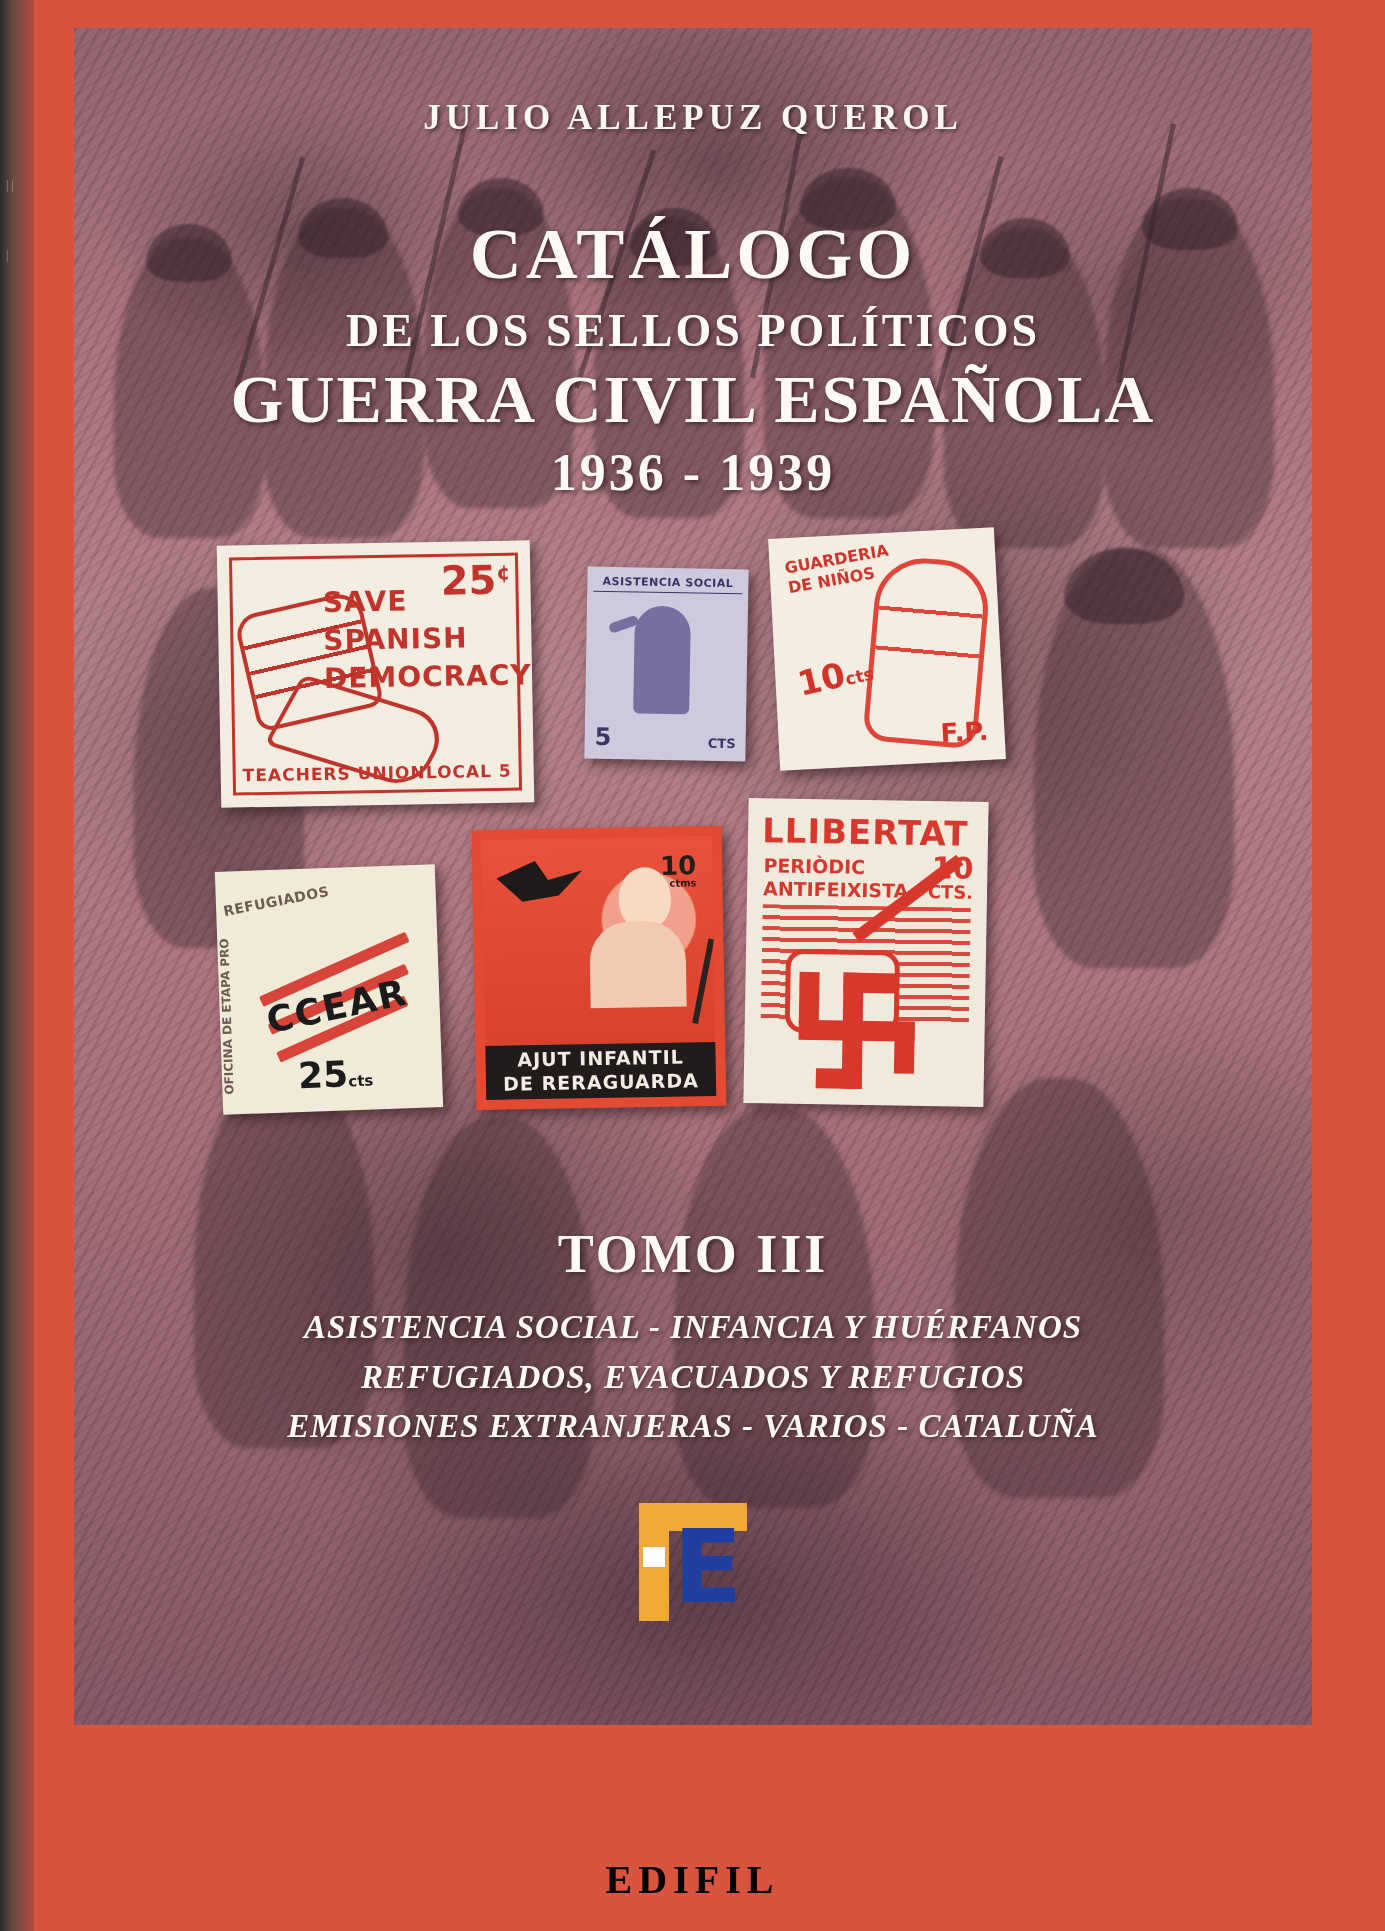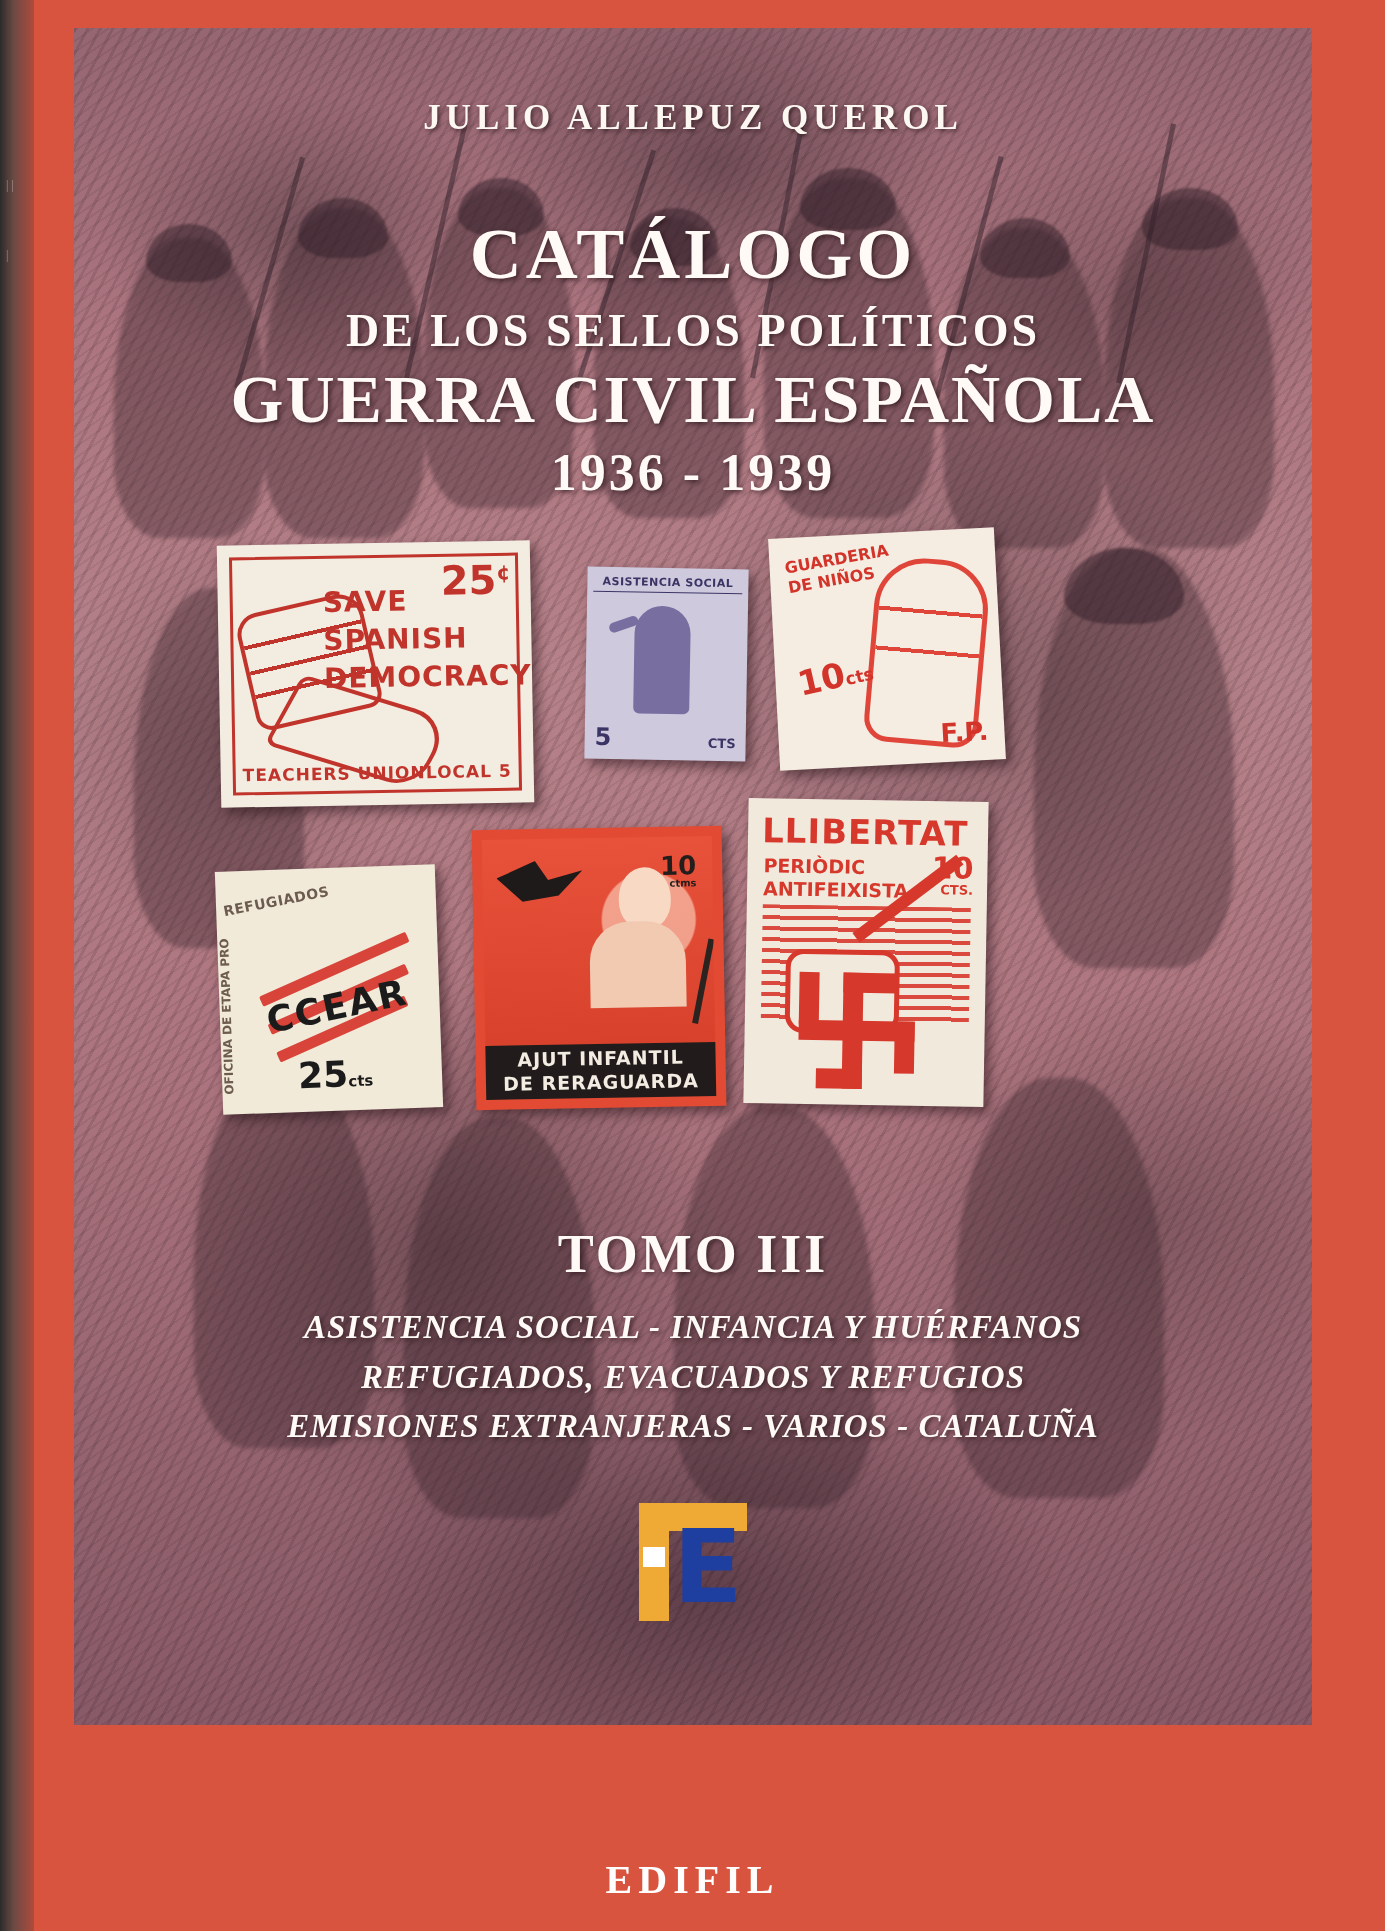"CTS." #stamp-llibertat .val small { font-size: 13px -> 18px }
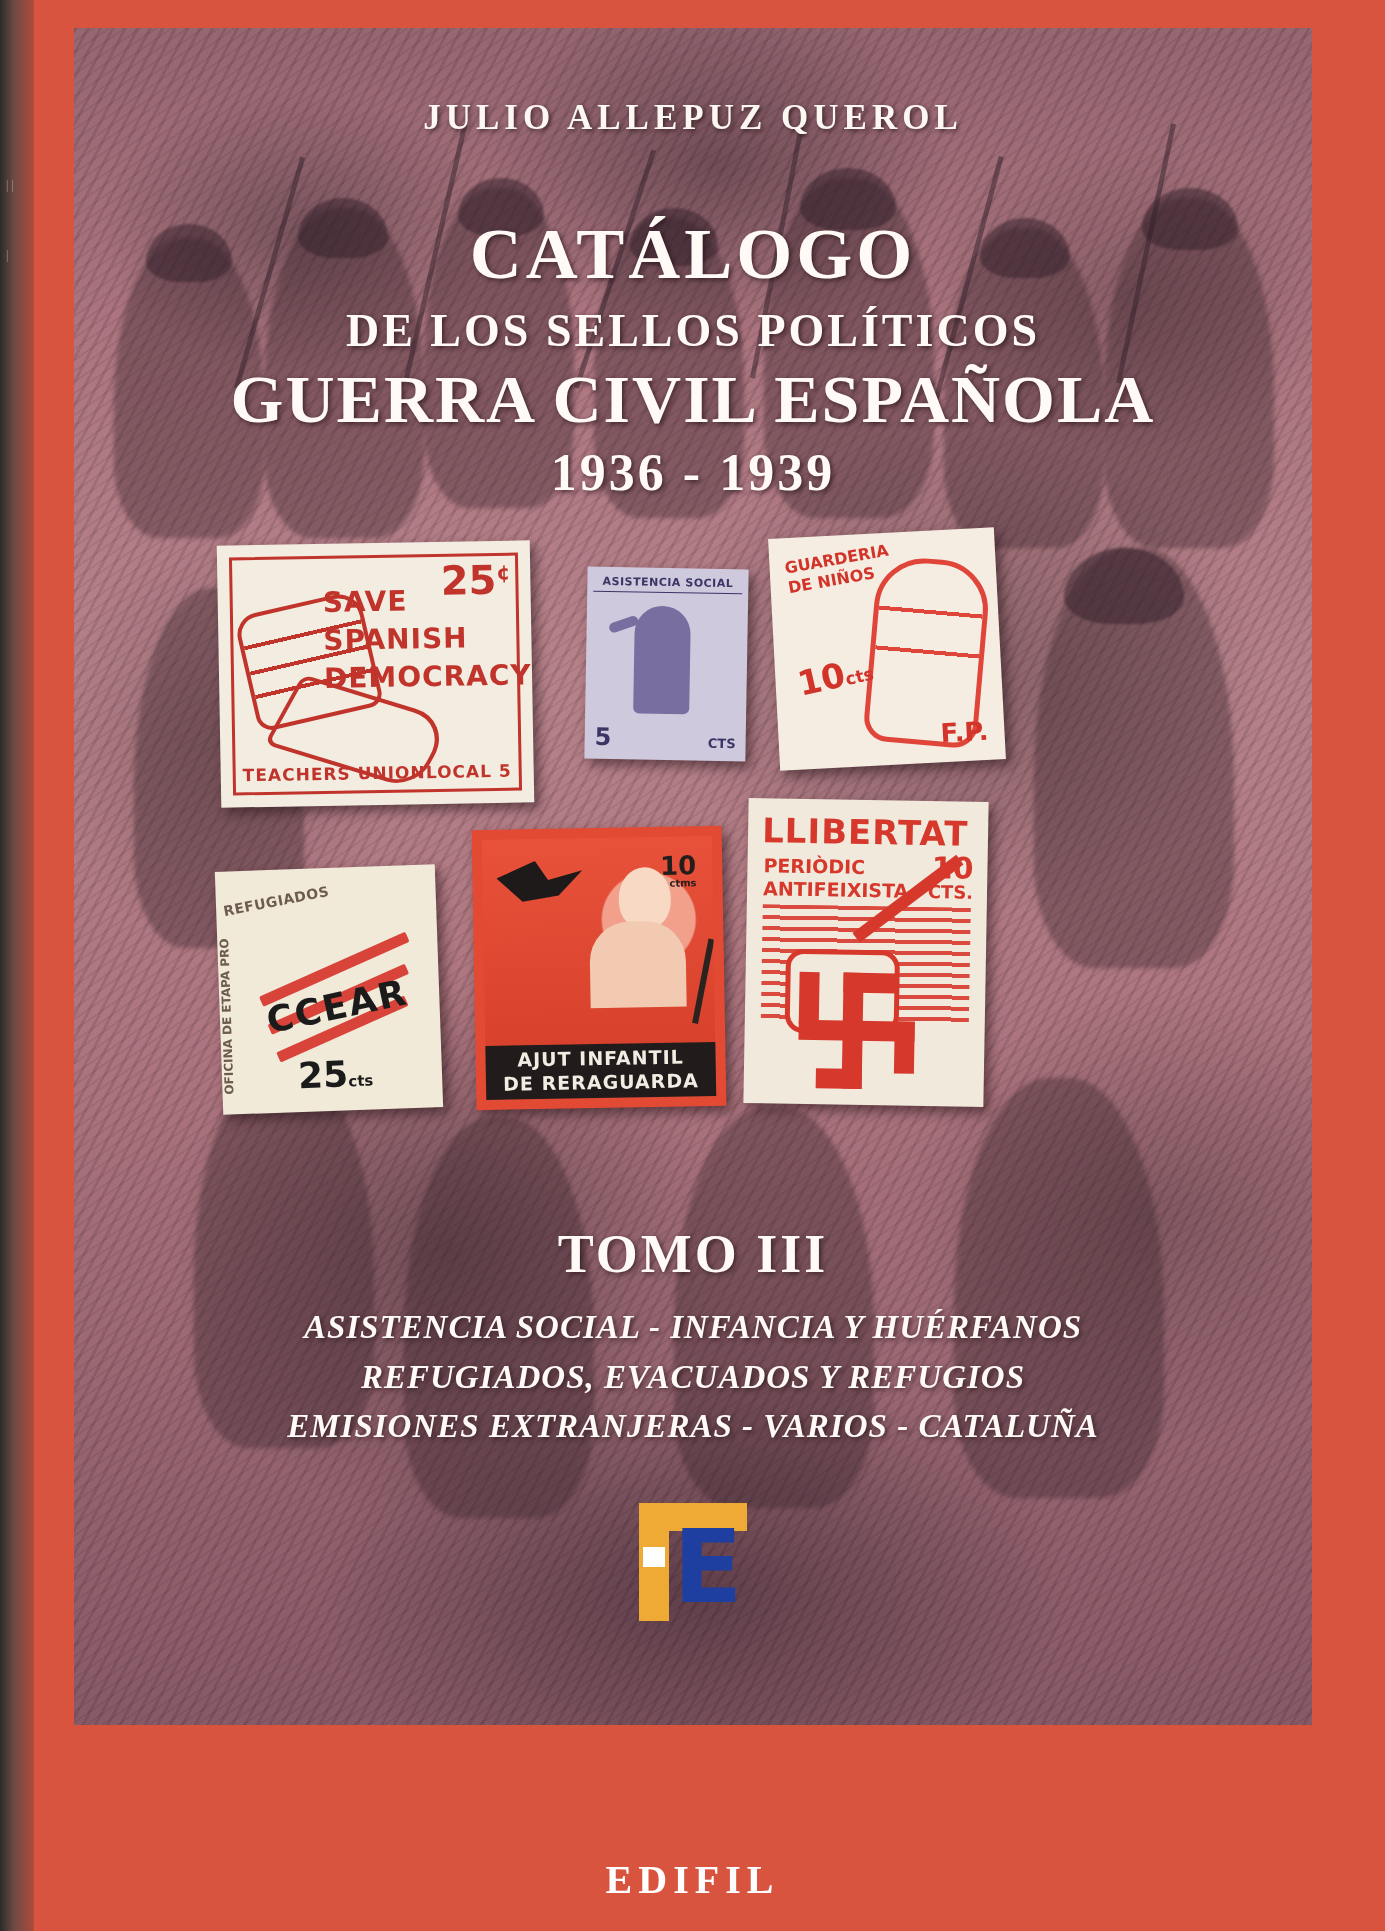"EDIFIL" .brand { color: #ffffff -> #000000 }
